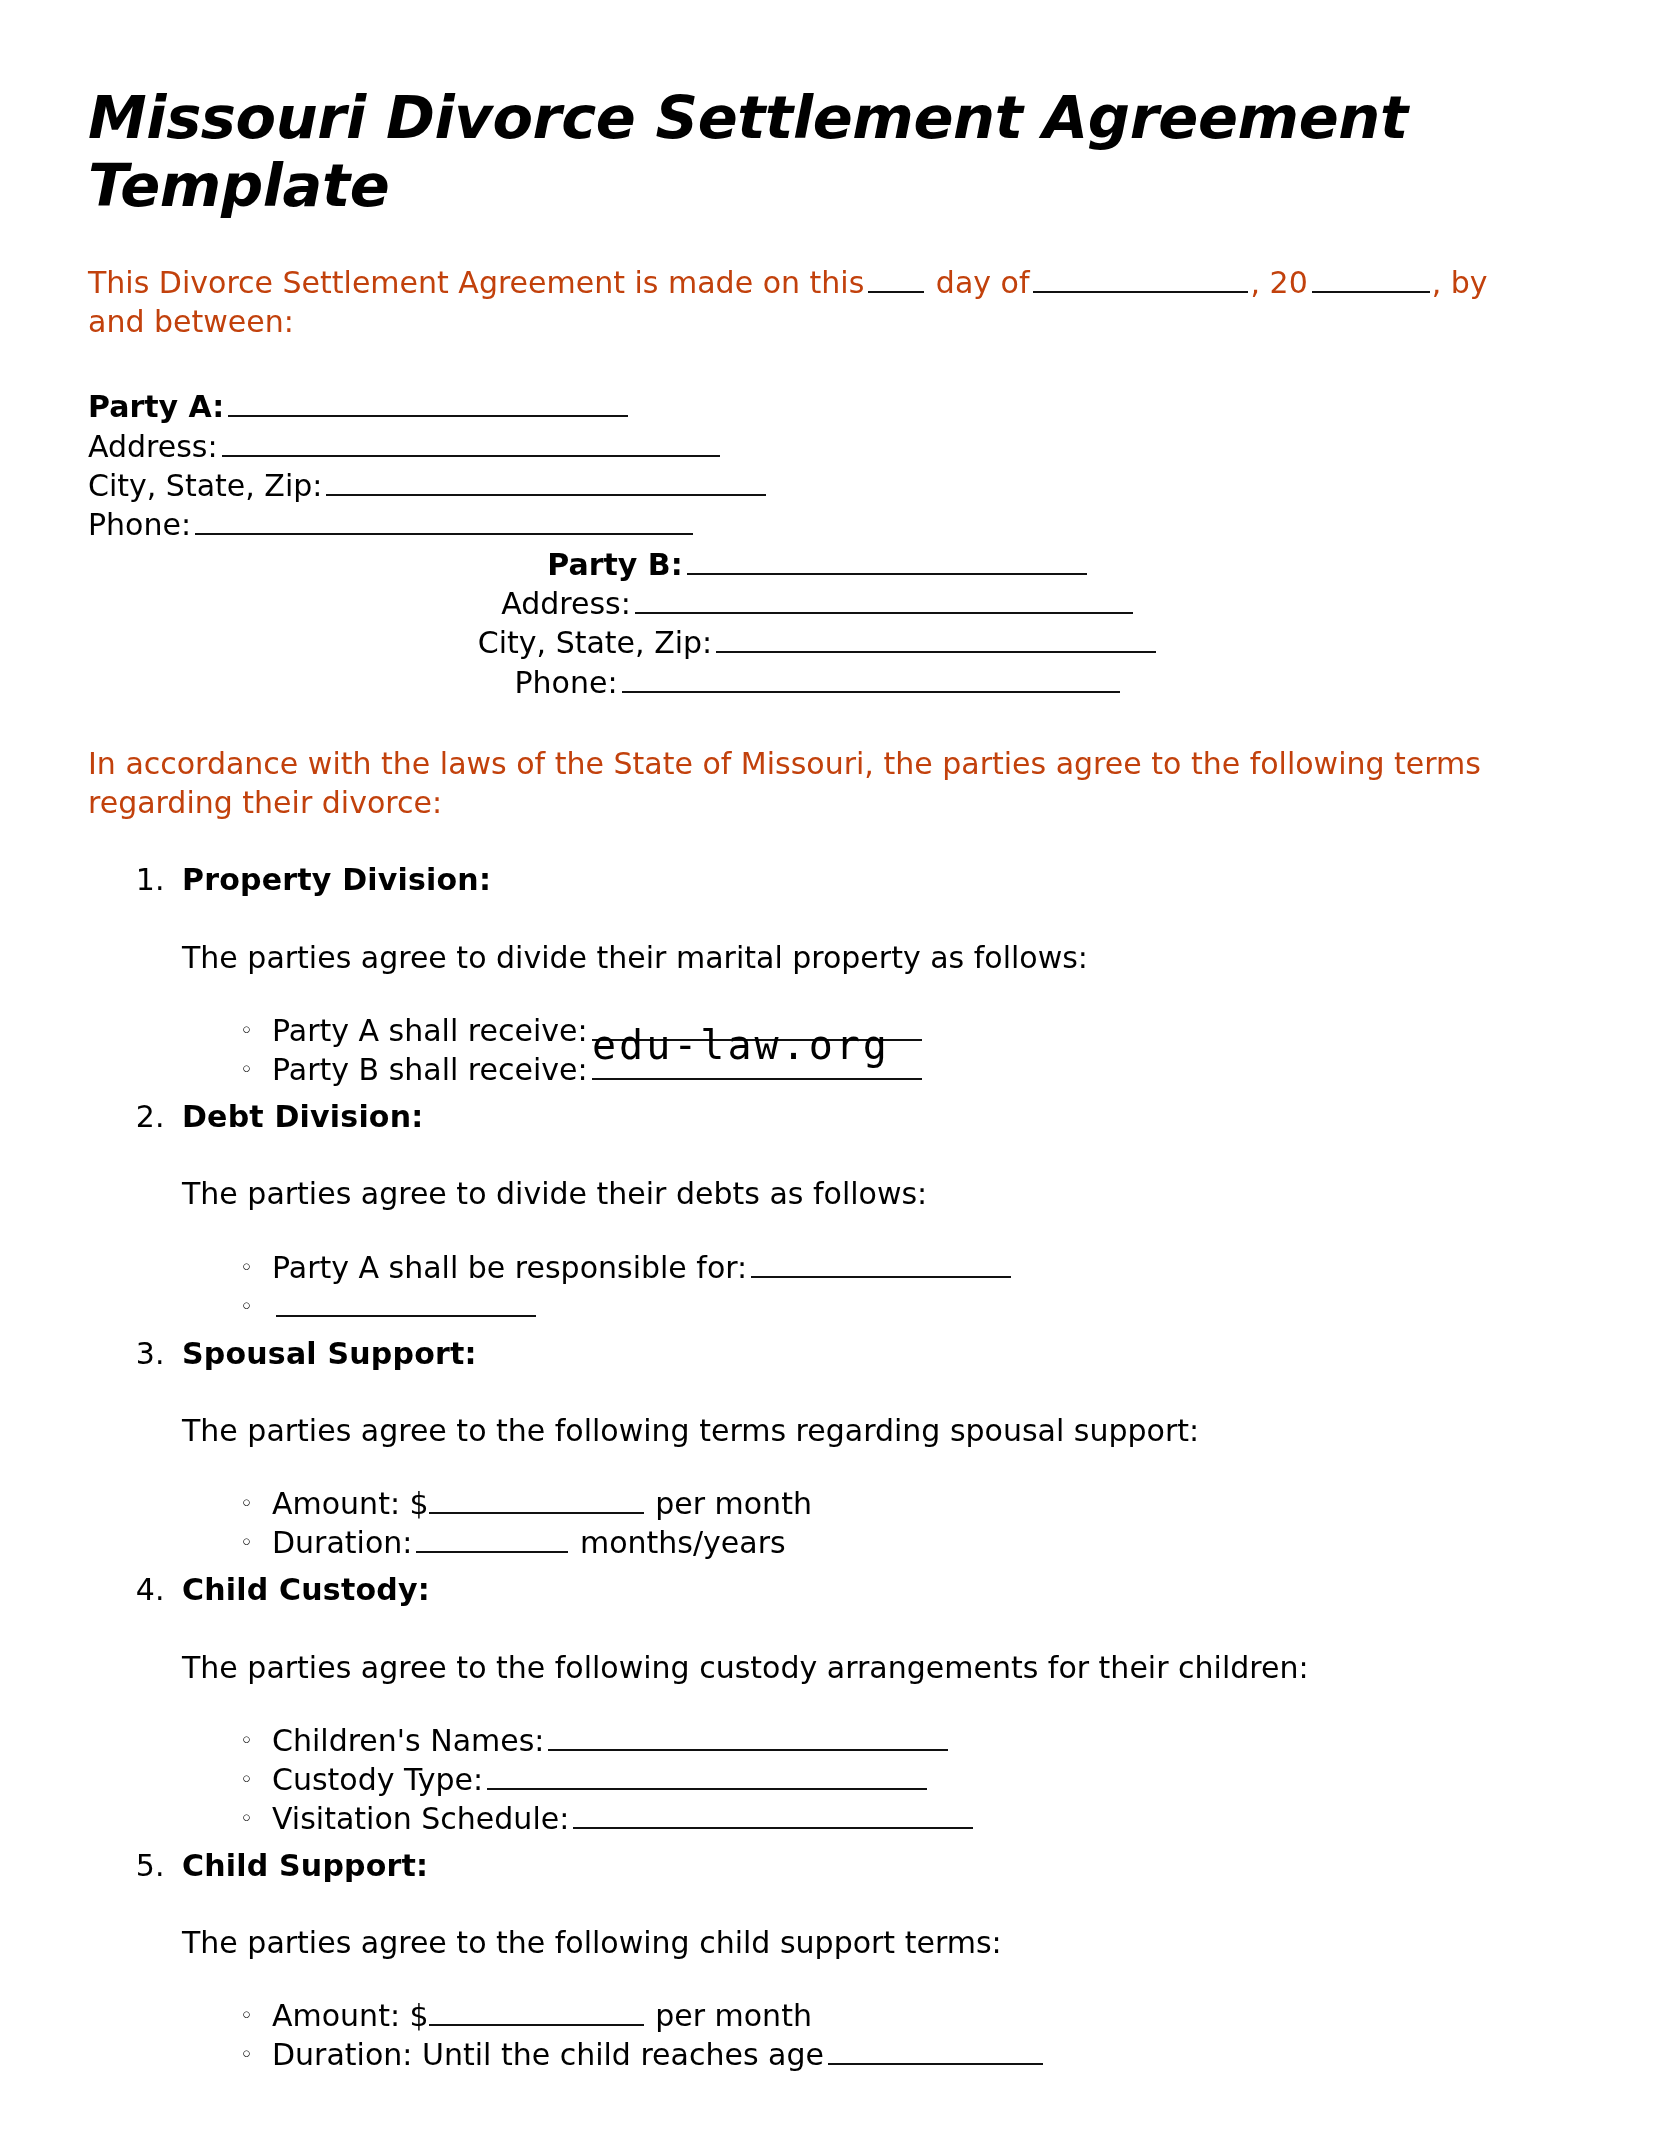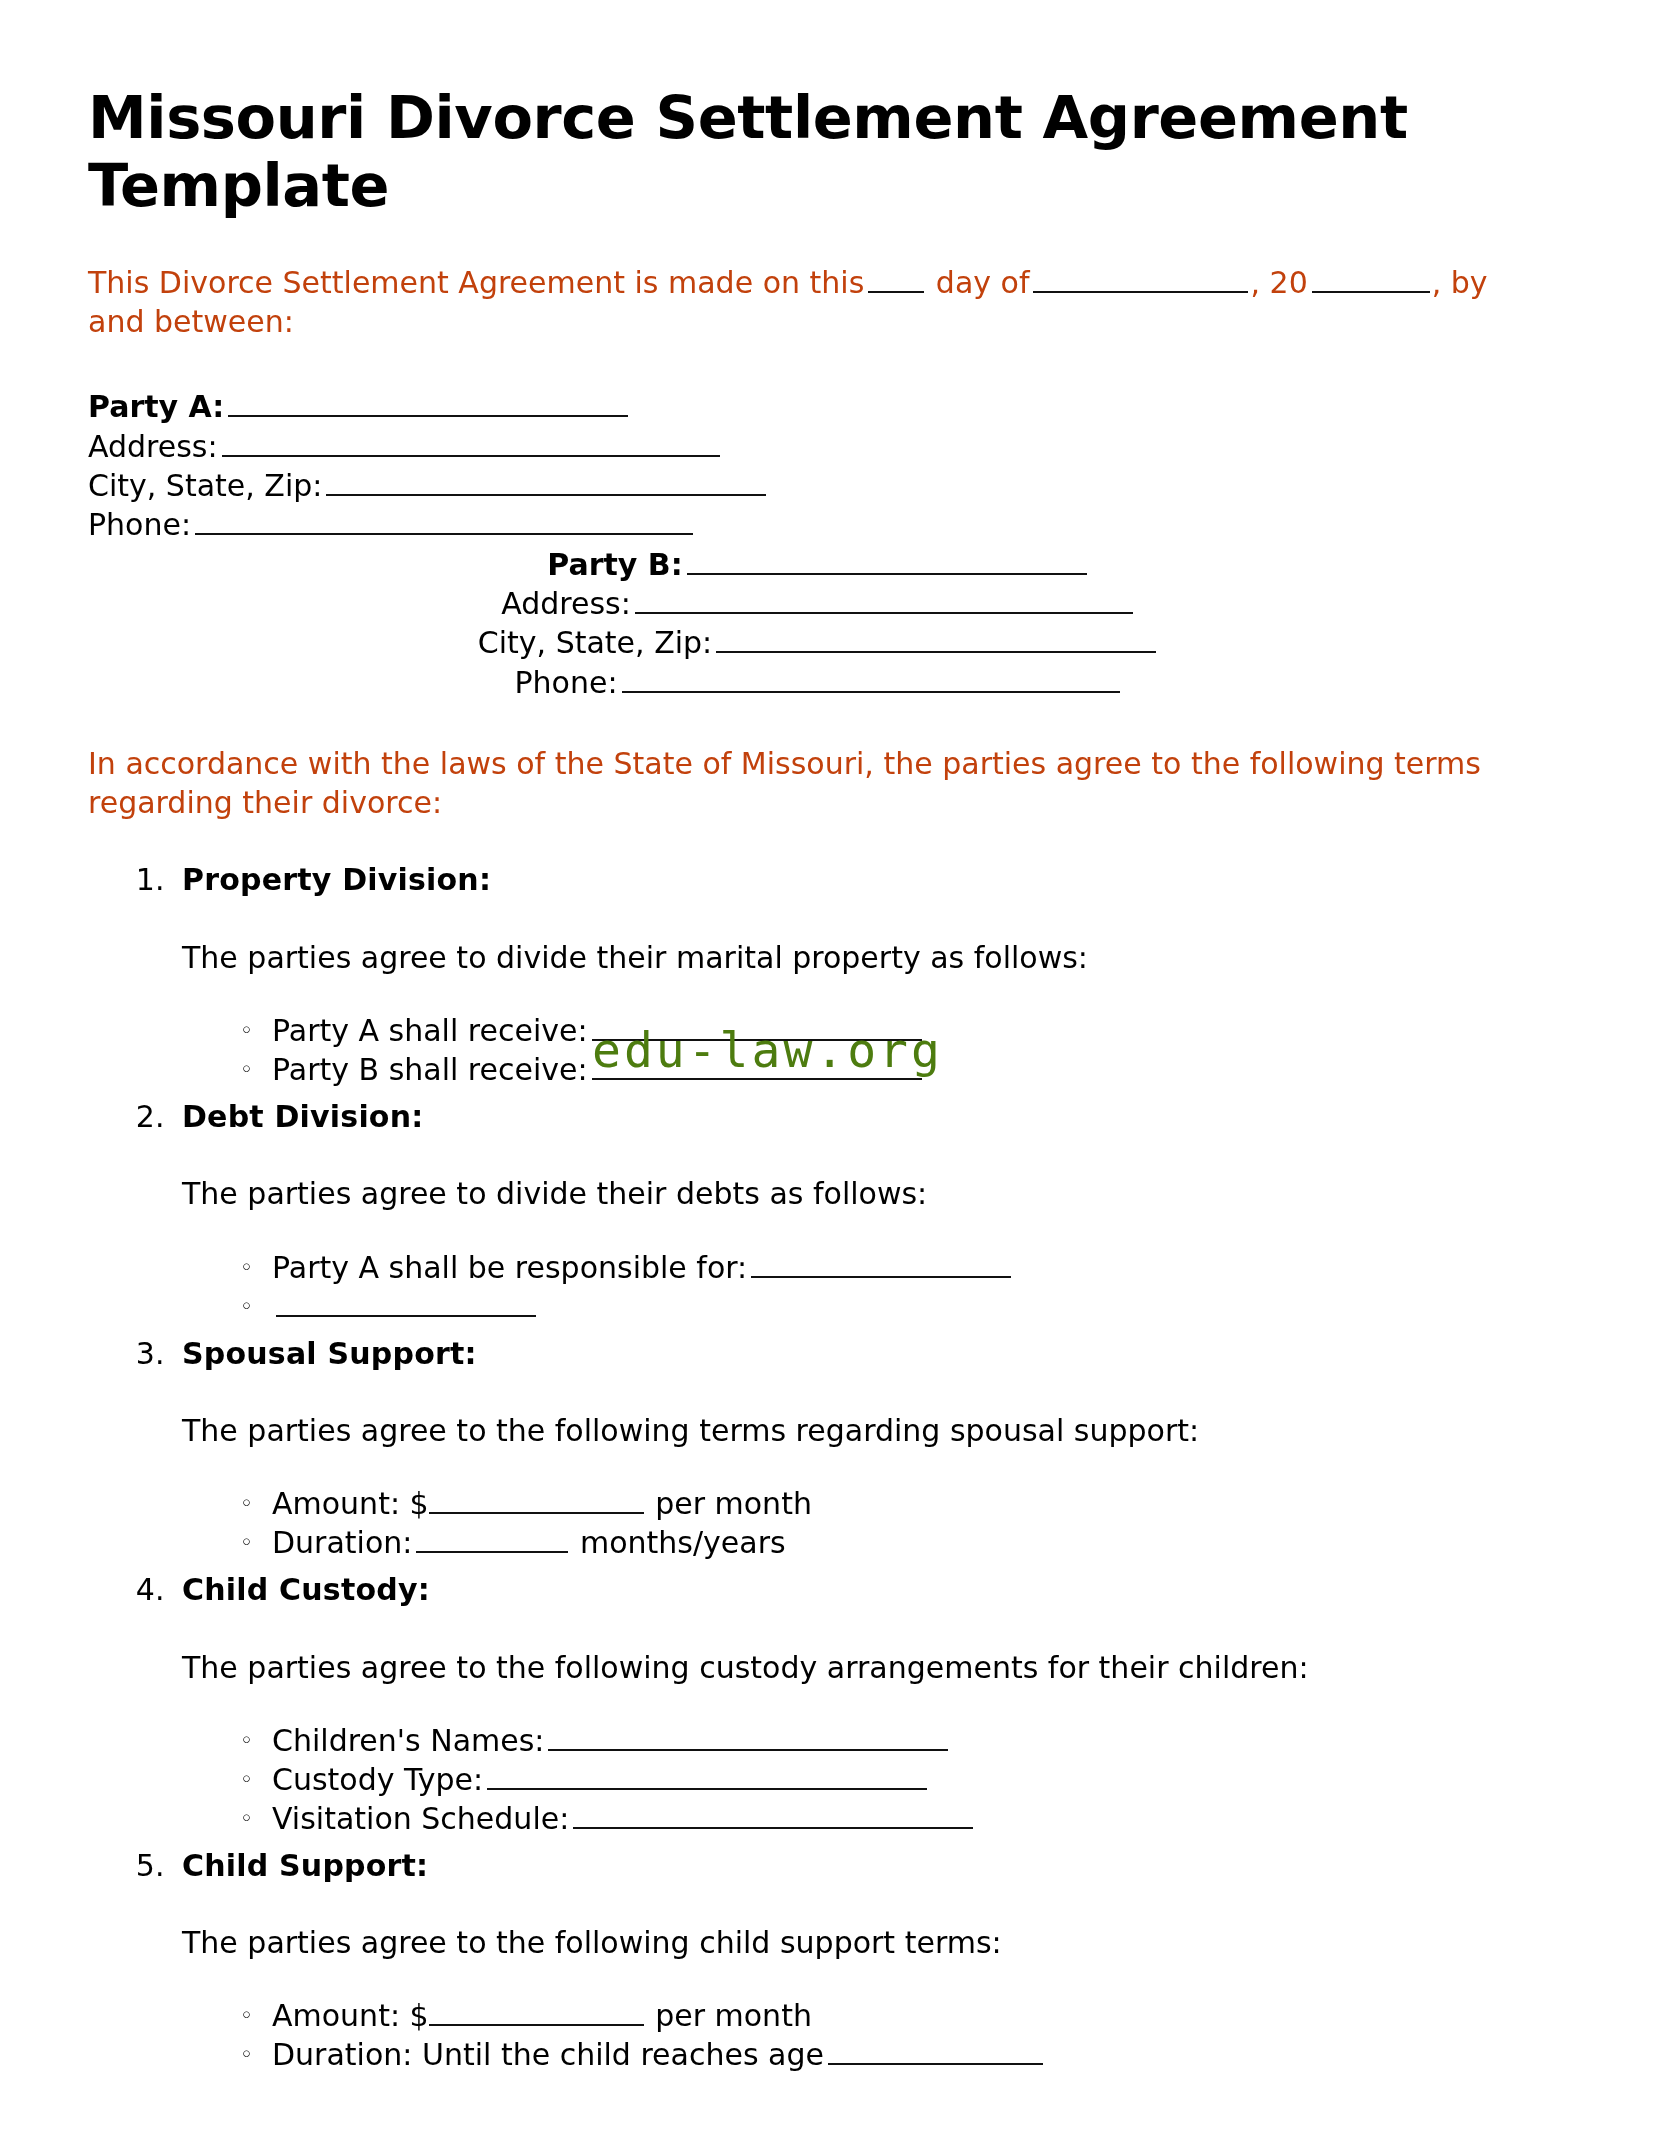"Missouri Divorce Settlement Agreement" h1.doc-title { font-style: none -> italic }
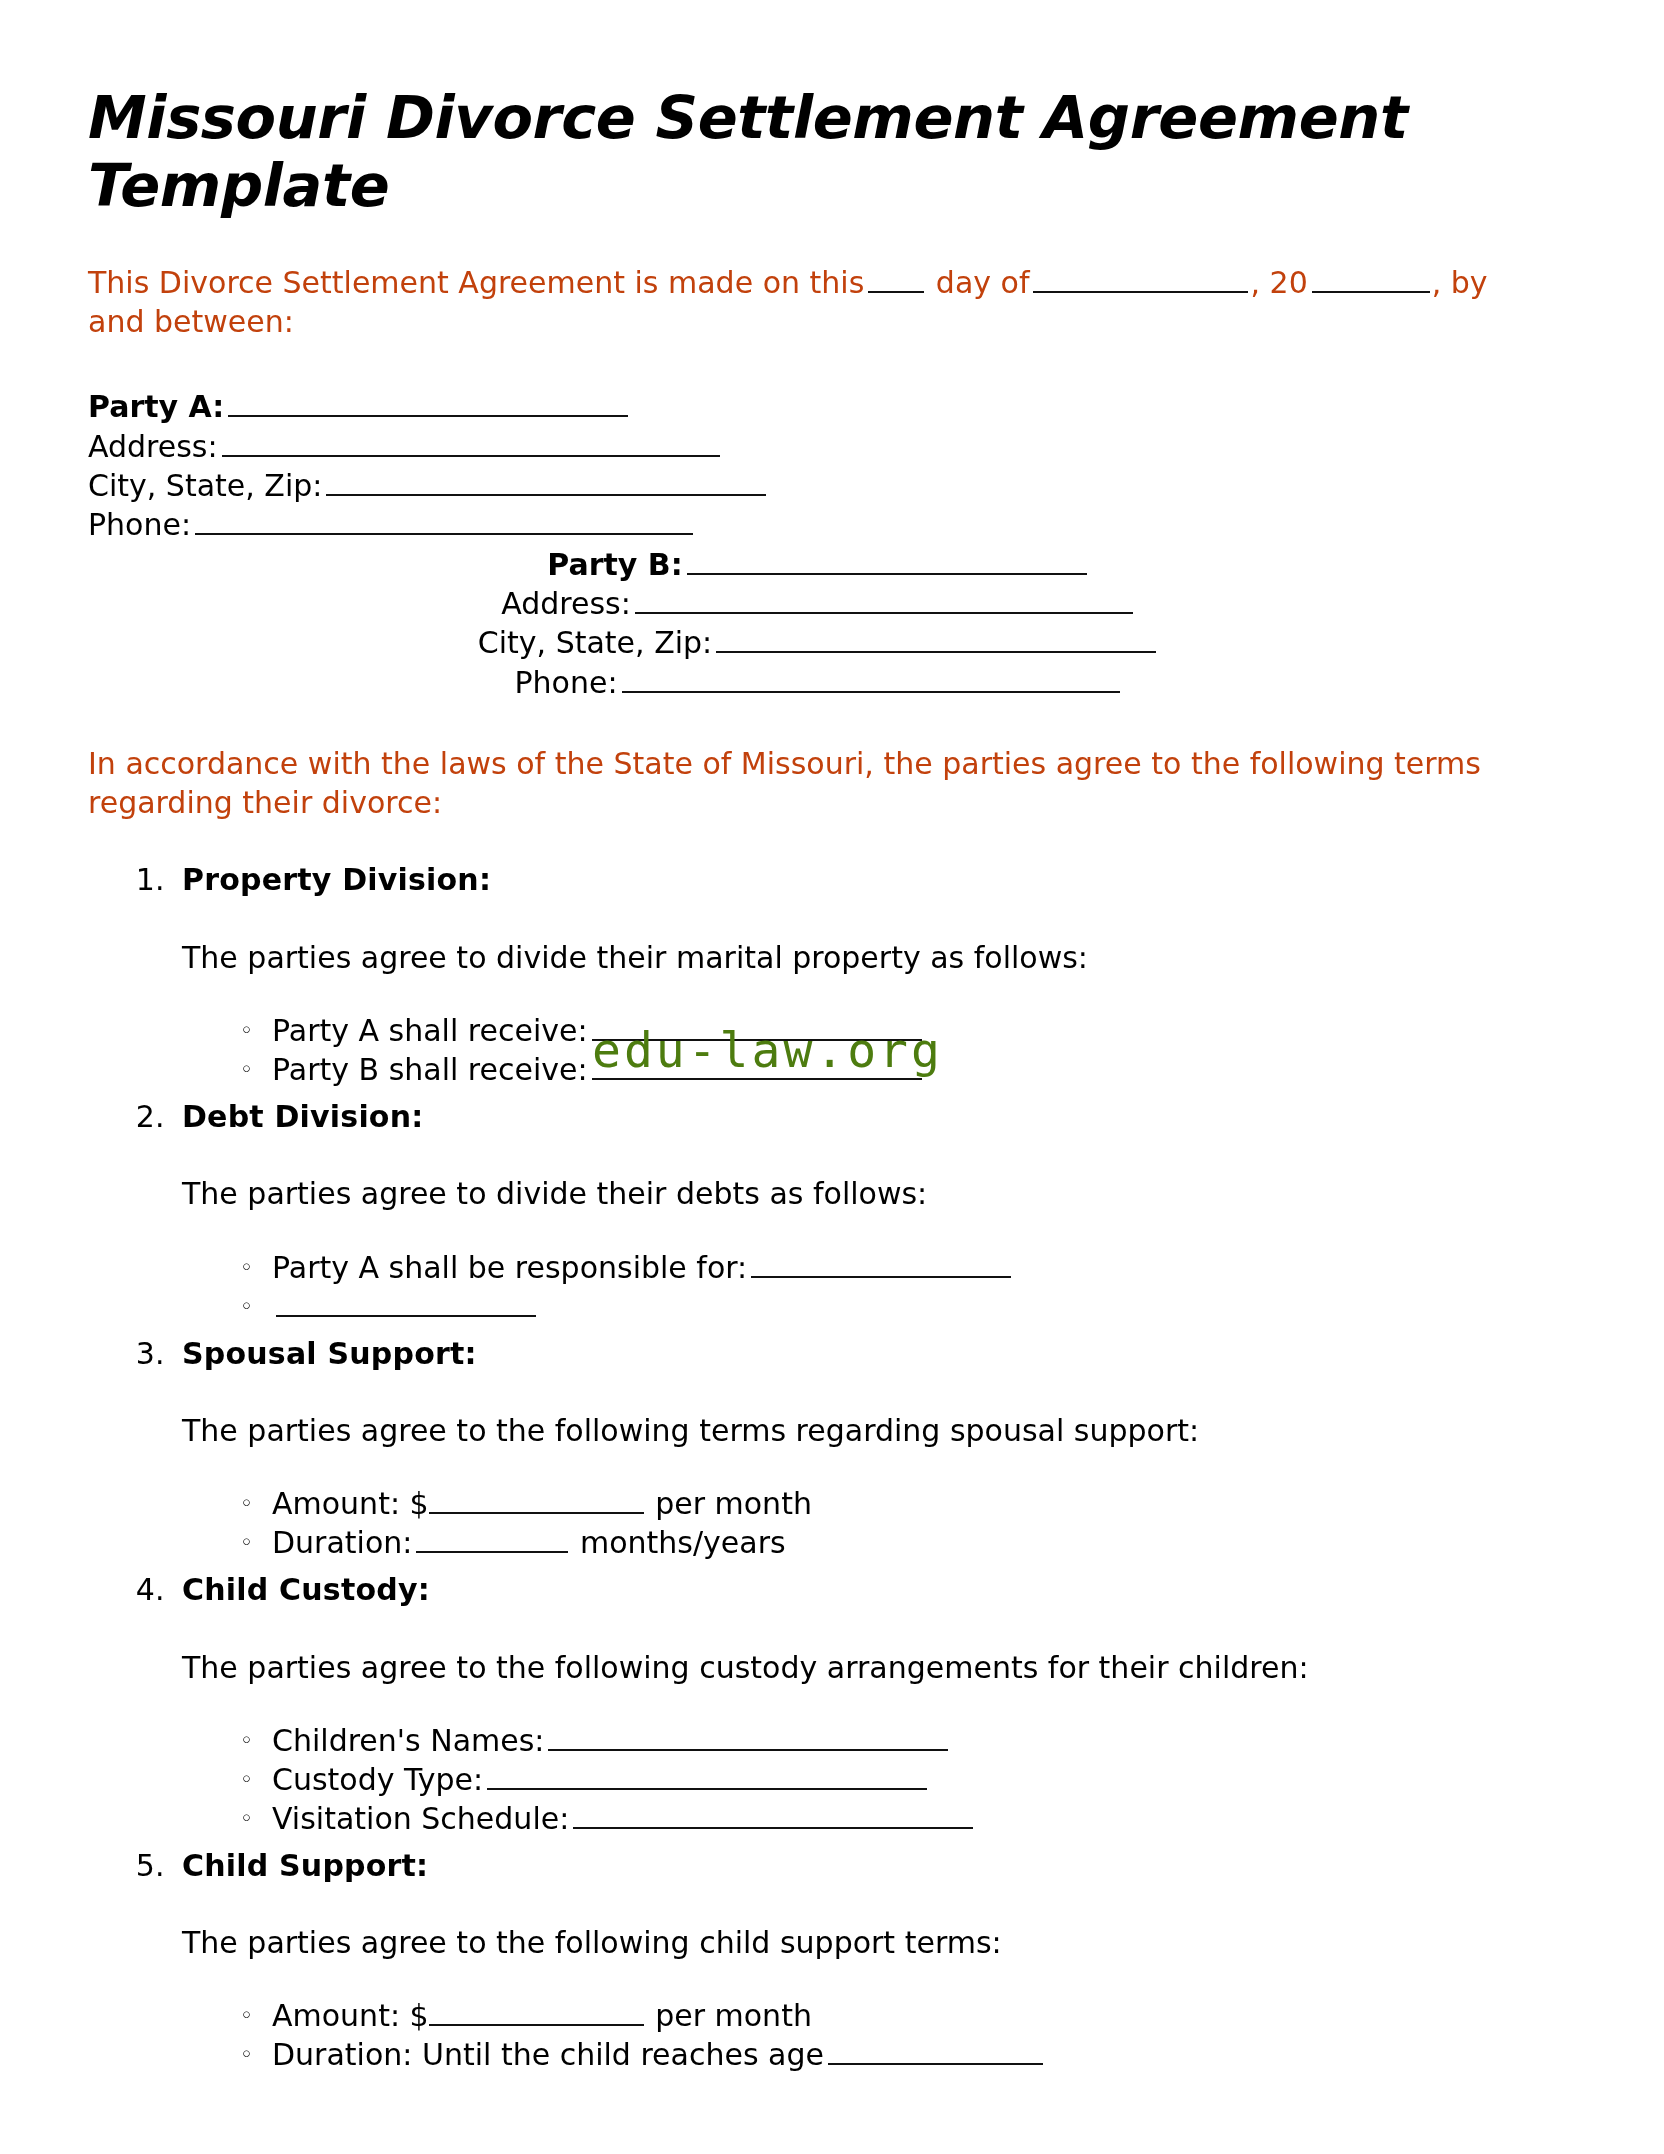"edu-law.org" .watermark { color: #4d7c0f -> #000000; font-size: 48px -> 40px }
